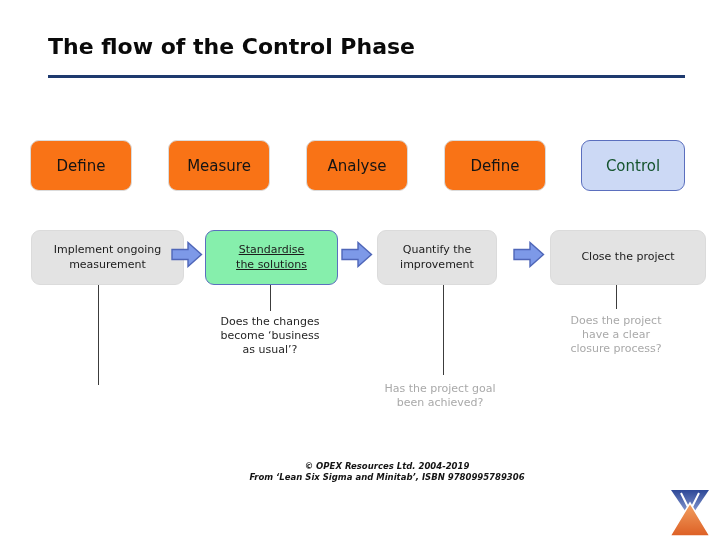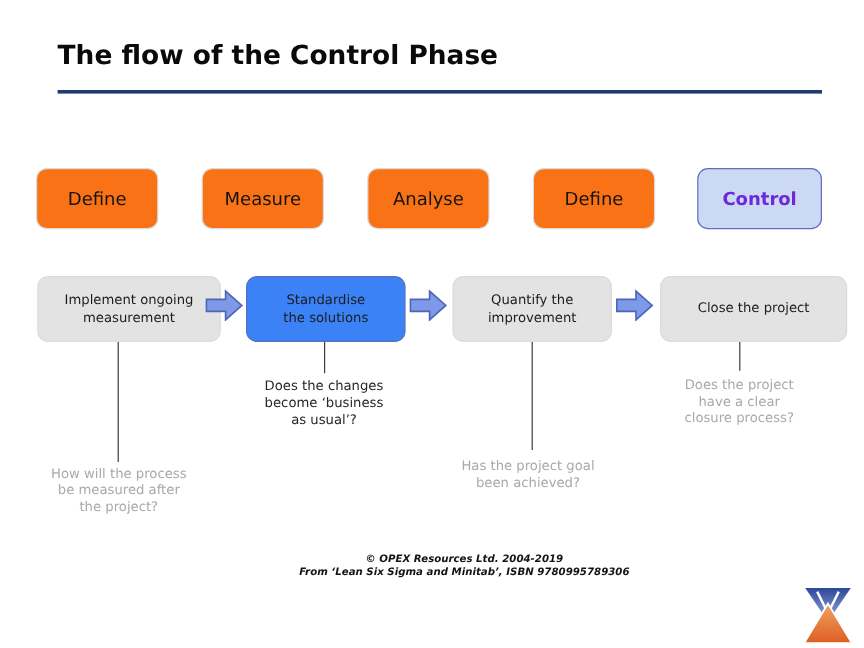"Control" .phase.hl { color: #6d28d9 -> #14532d; font-weight: bold -> normal }
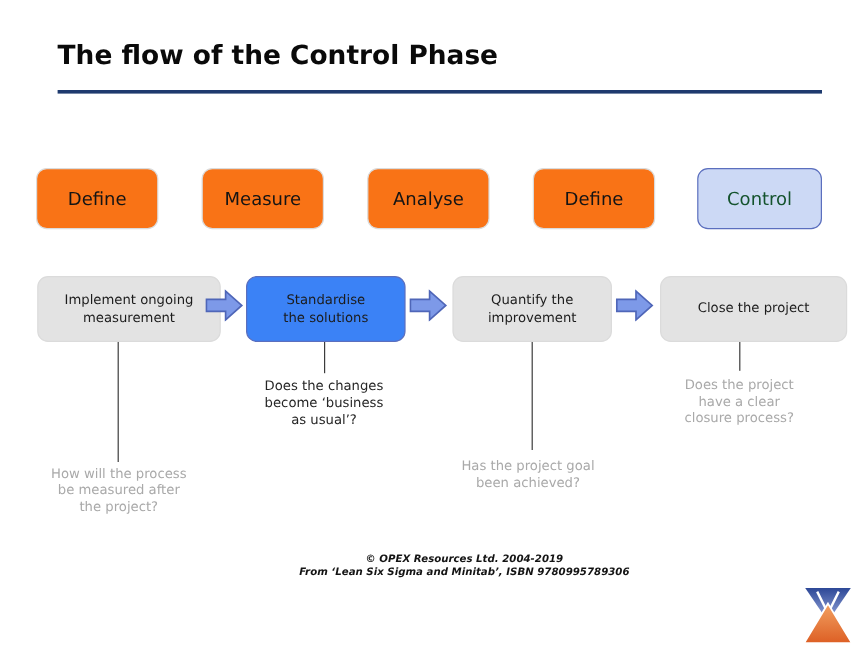"Standardise" .step.blue { background: #3b82f6 -> #86efac; text-decoration: none -> underline }
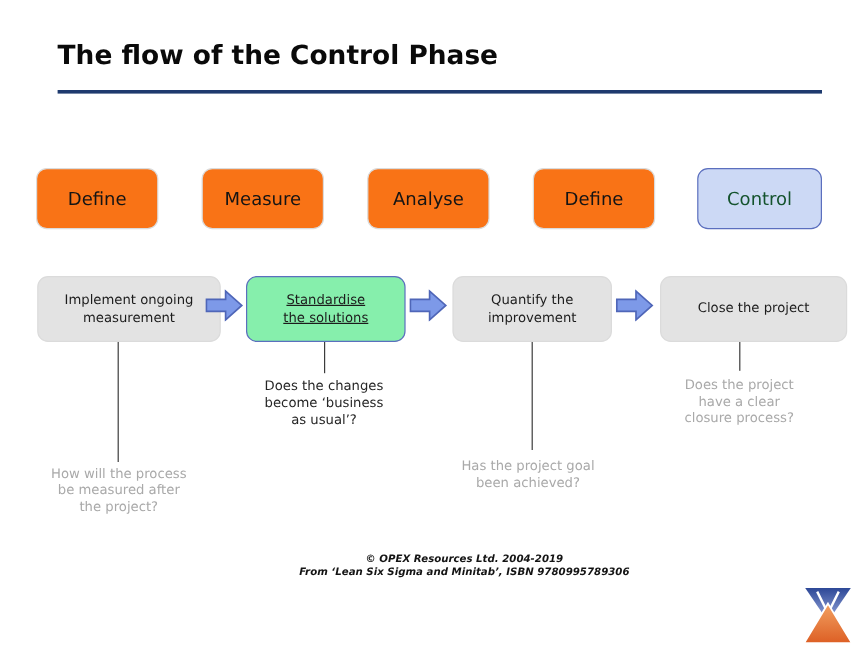"Quantify the" div.box { width: 133px -> 120px }
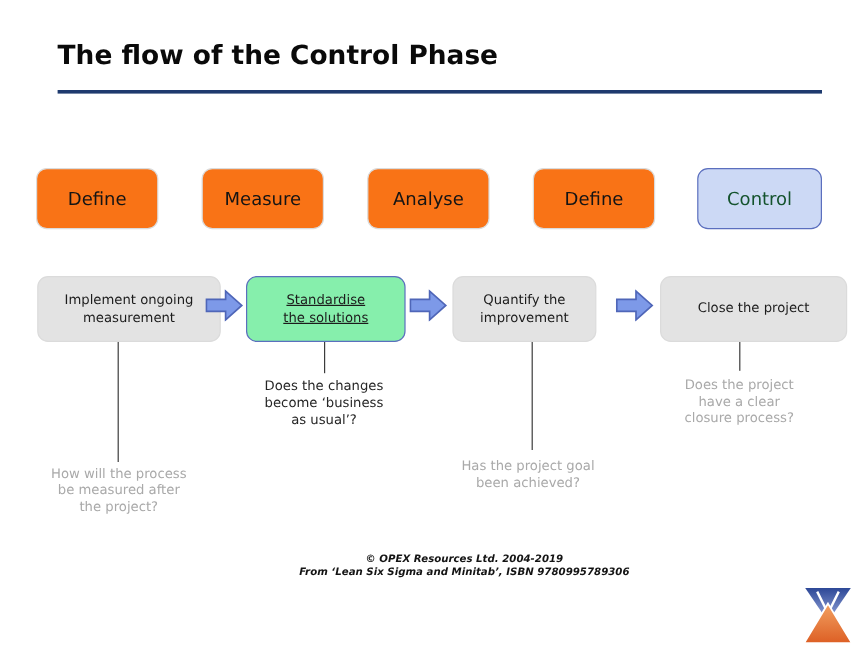"How will the process" div.q { html: <div>How will the process be measured after the project?</div> -> none }
